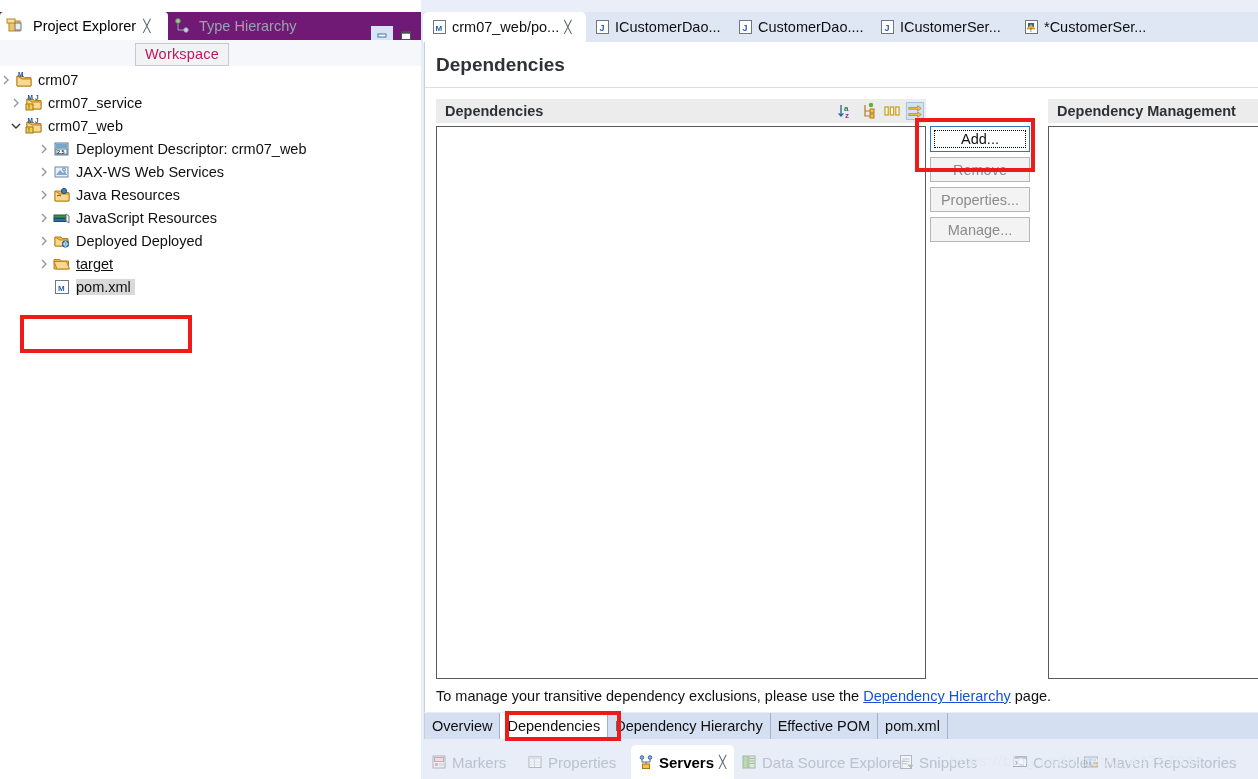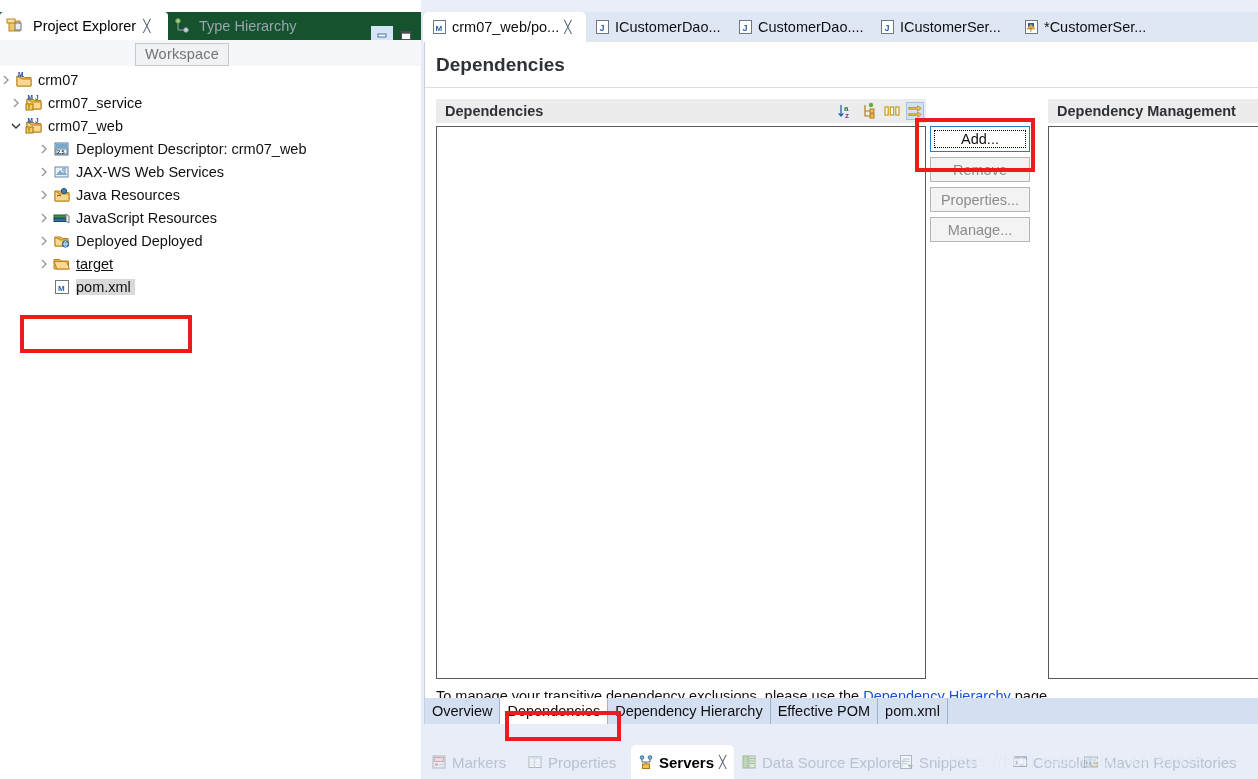"Project Explorer" #left-tabbar { background: #14532d -> #701a75 }
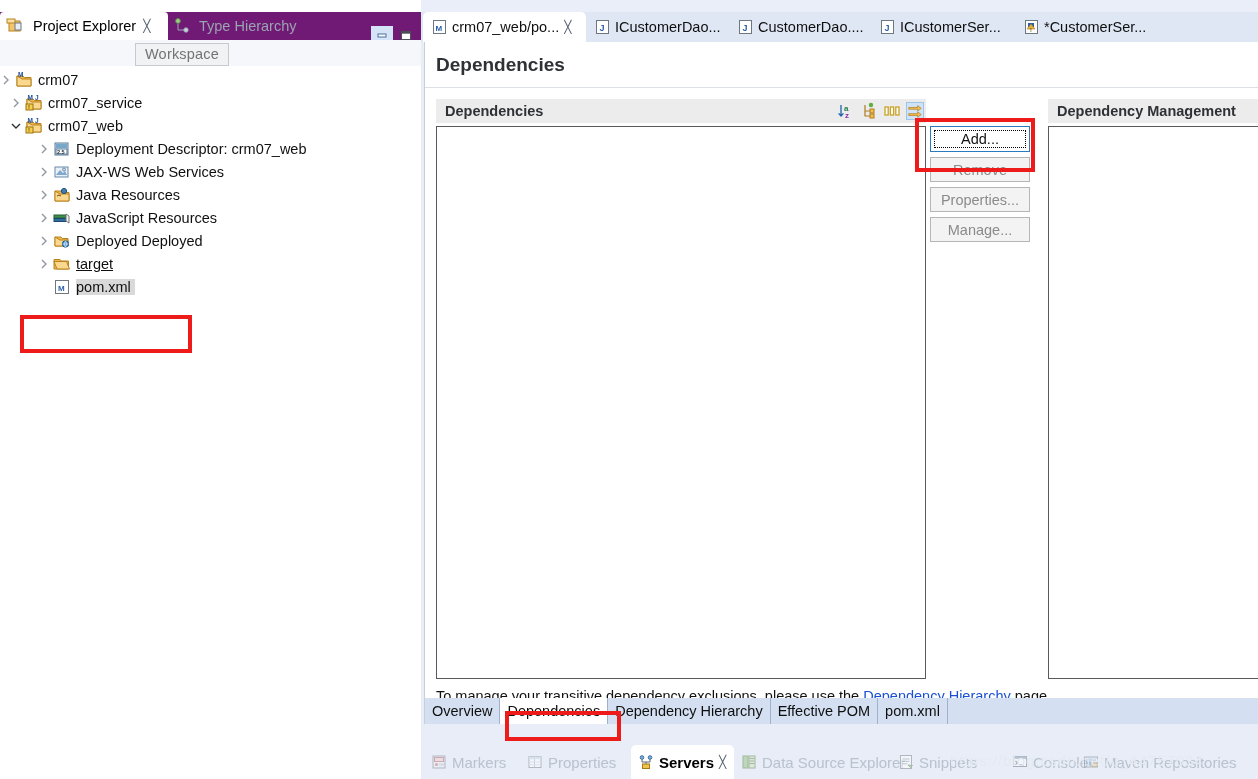"Workspace" #workspace-tip { color: #737373 -> #be185d }
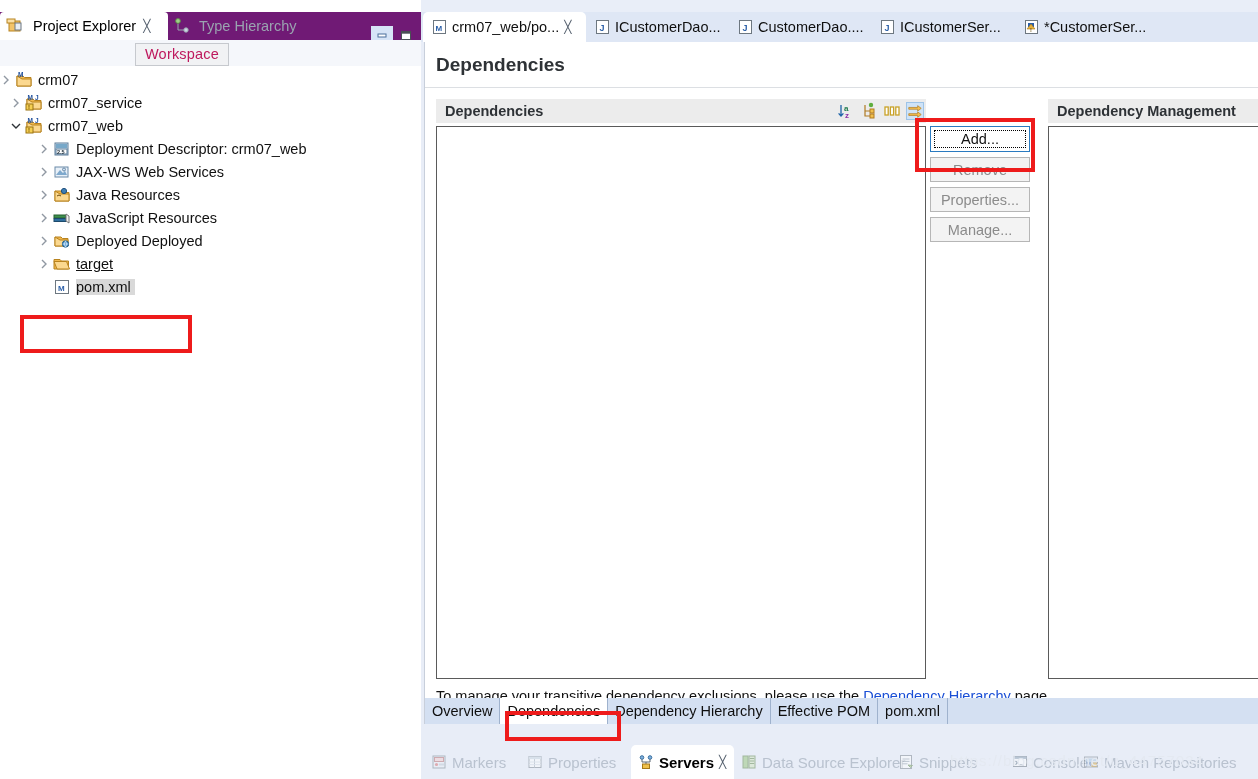"Overview" #form-tabs { top: 698px -> 713px }
